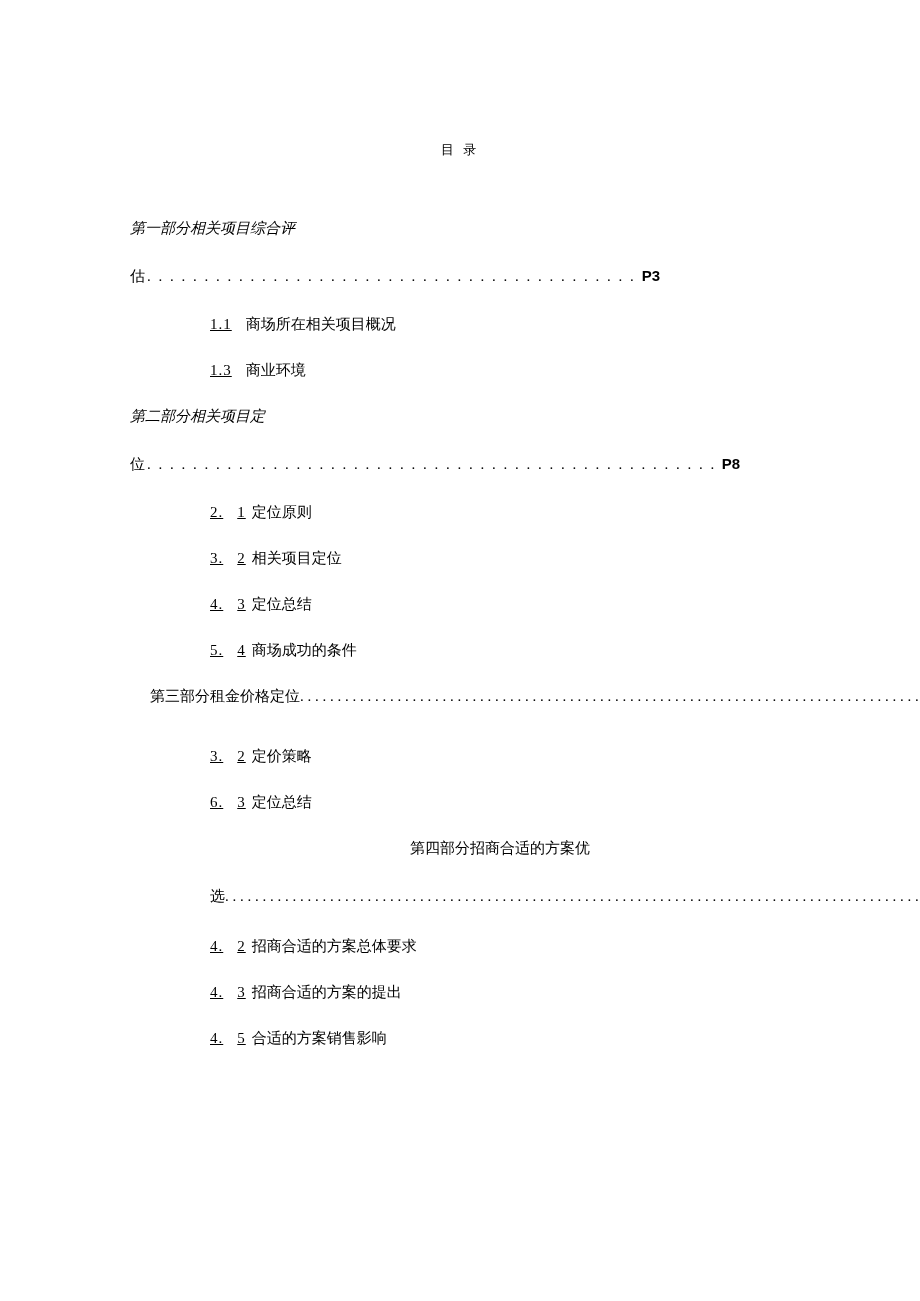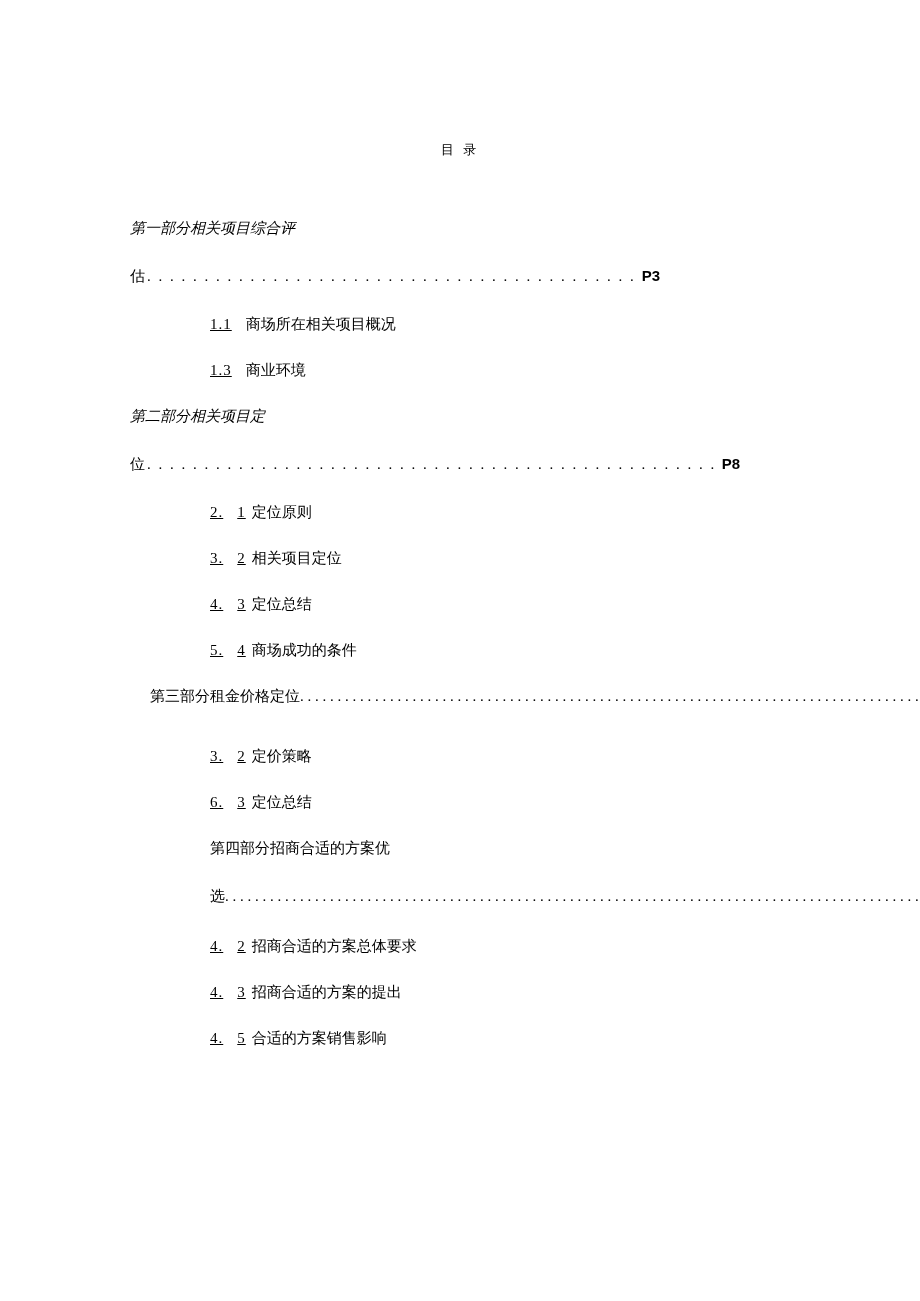"第四部分招商合适的方案优" .part4-title { text-align: none -> center }
